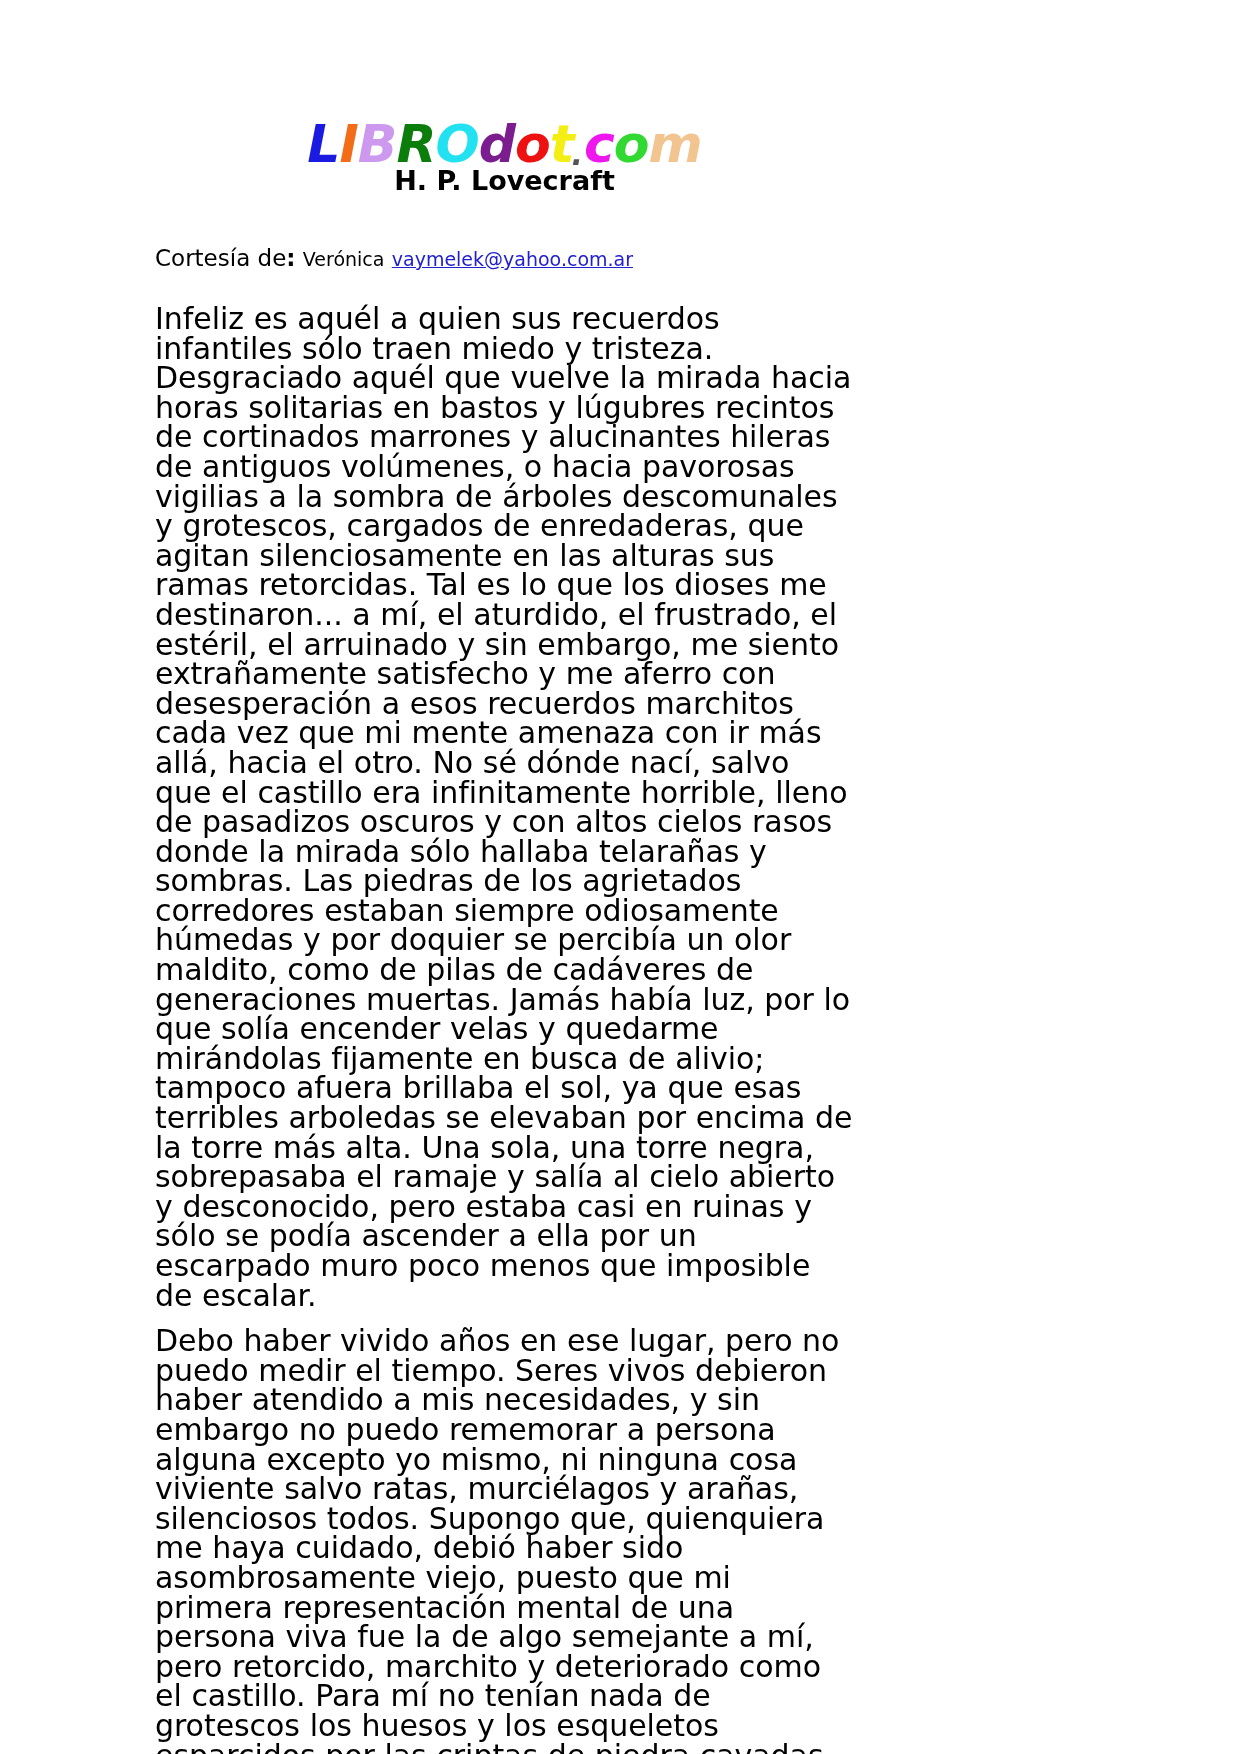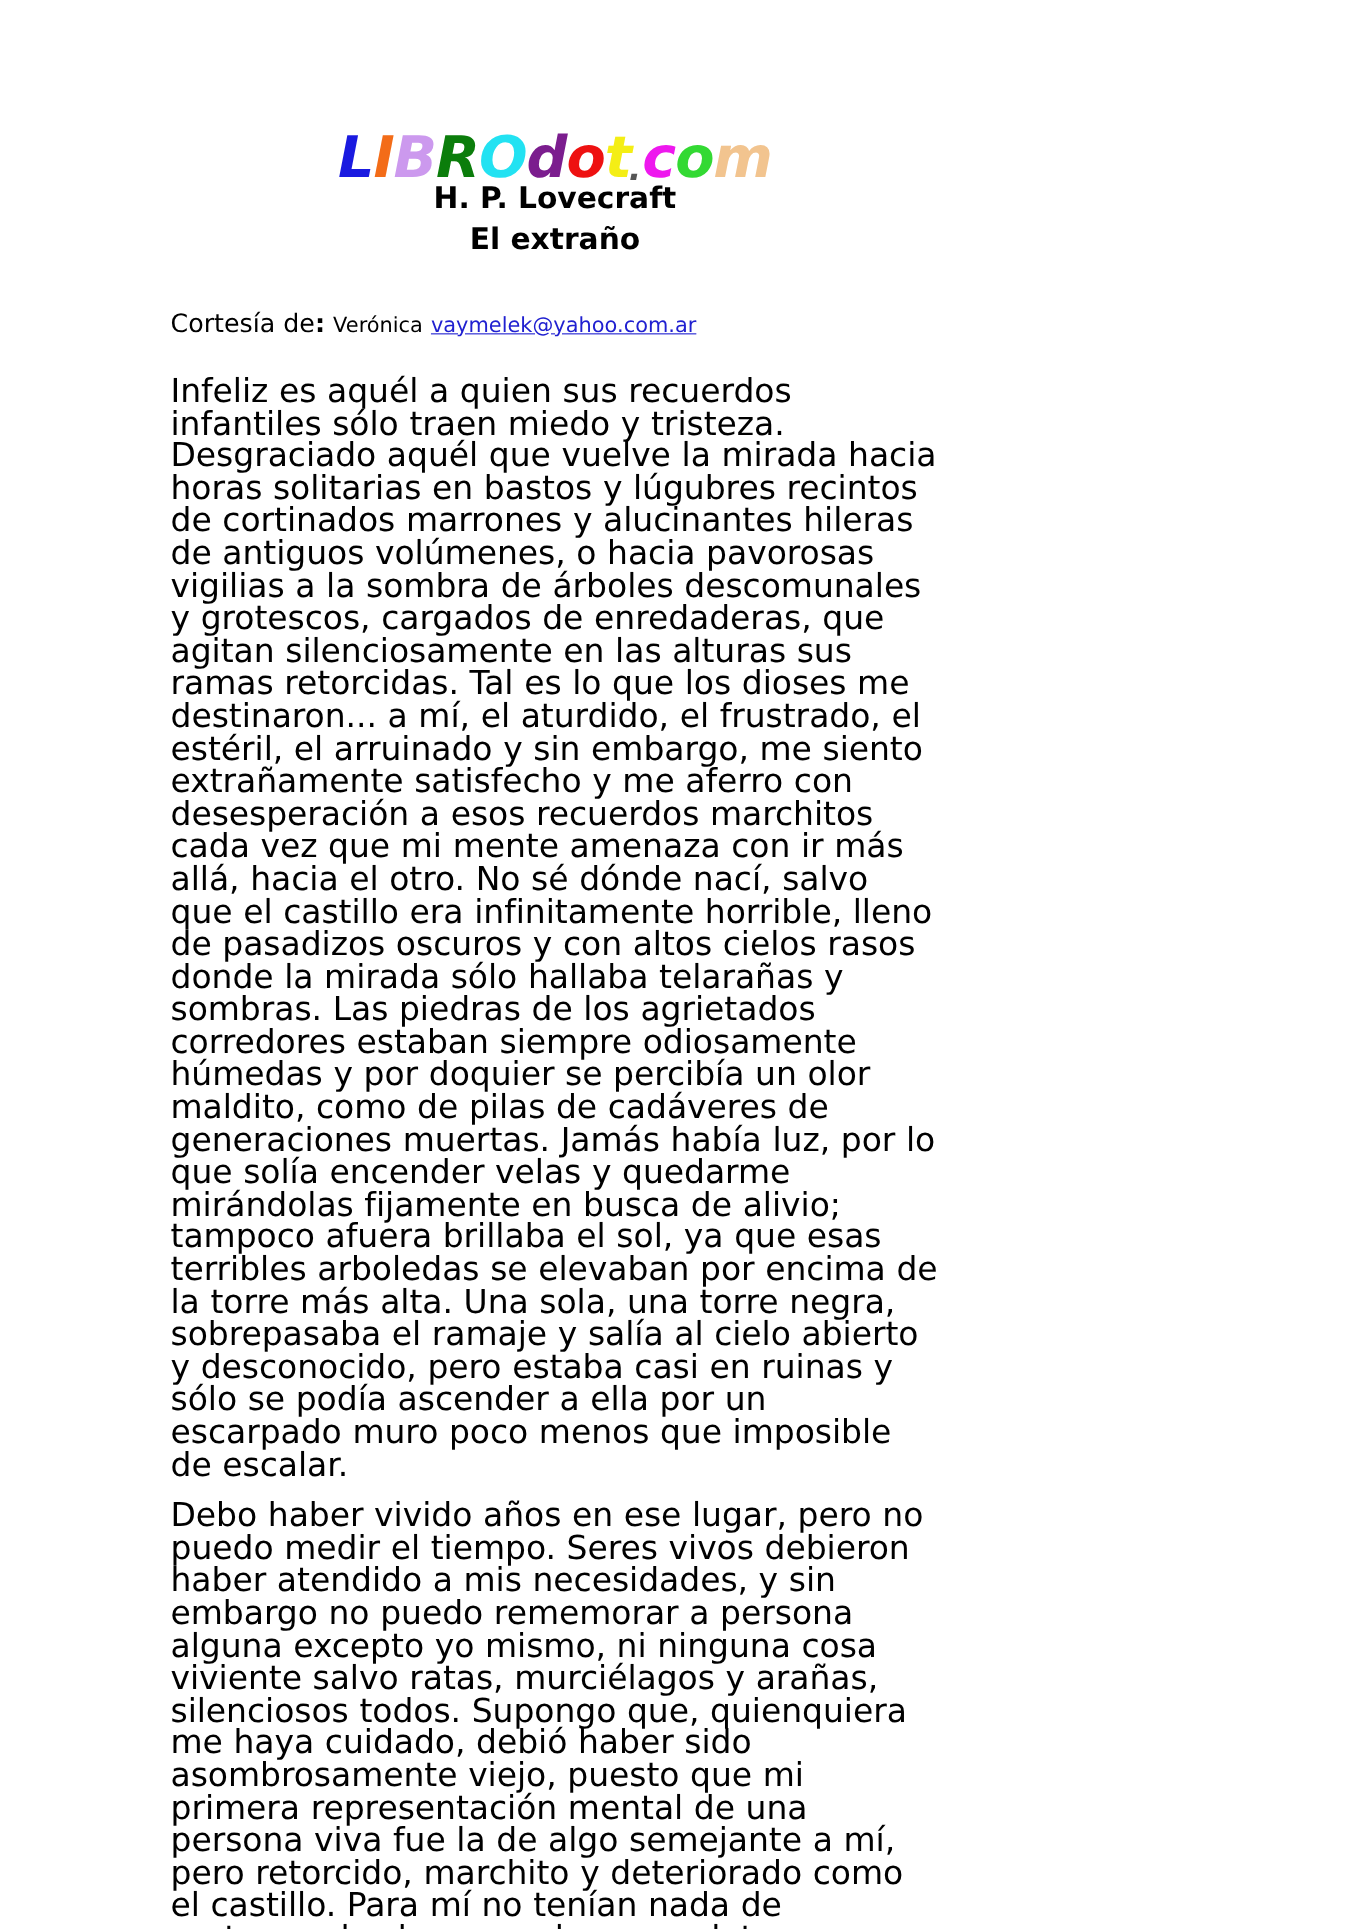"El extraño" div.title-line { html: <div>El extraño</div> -> none }
